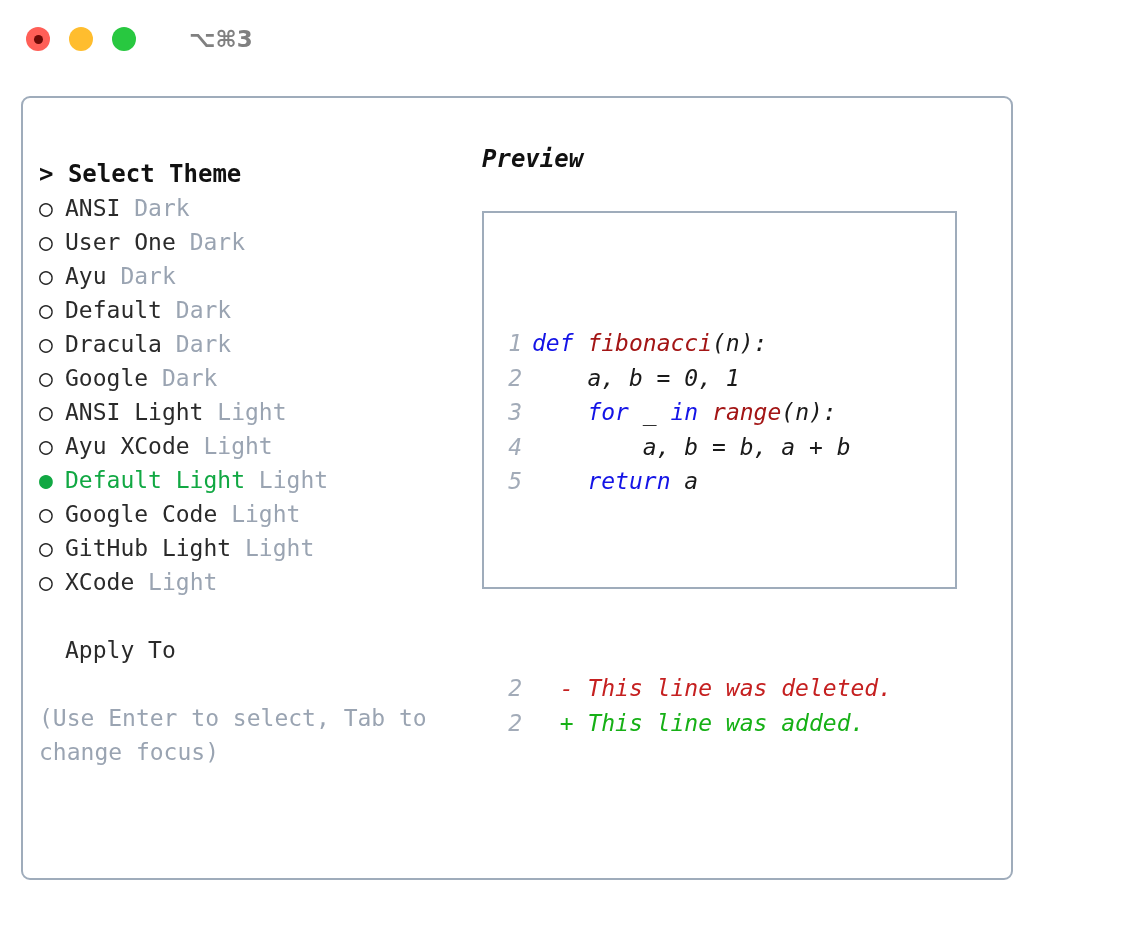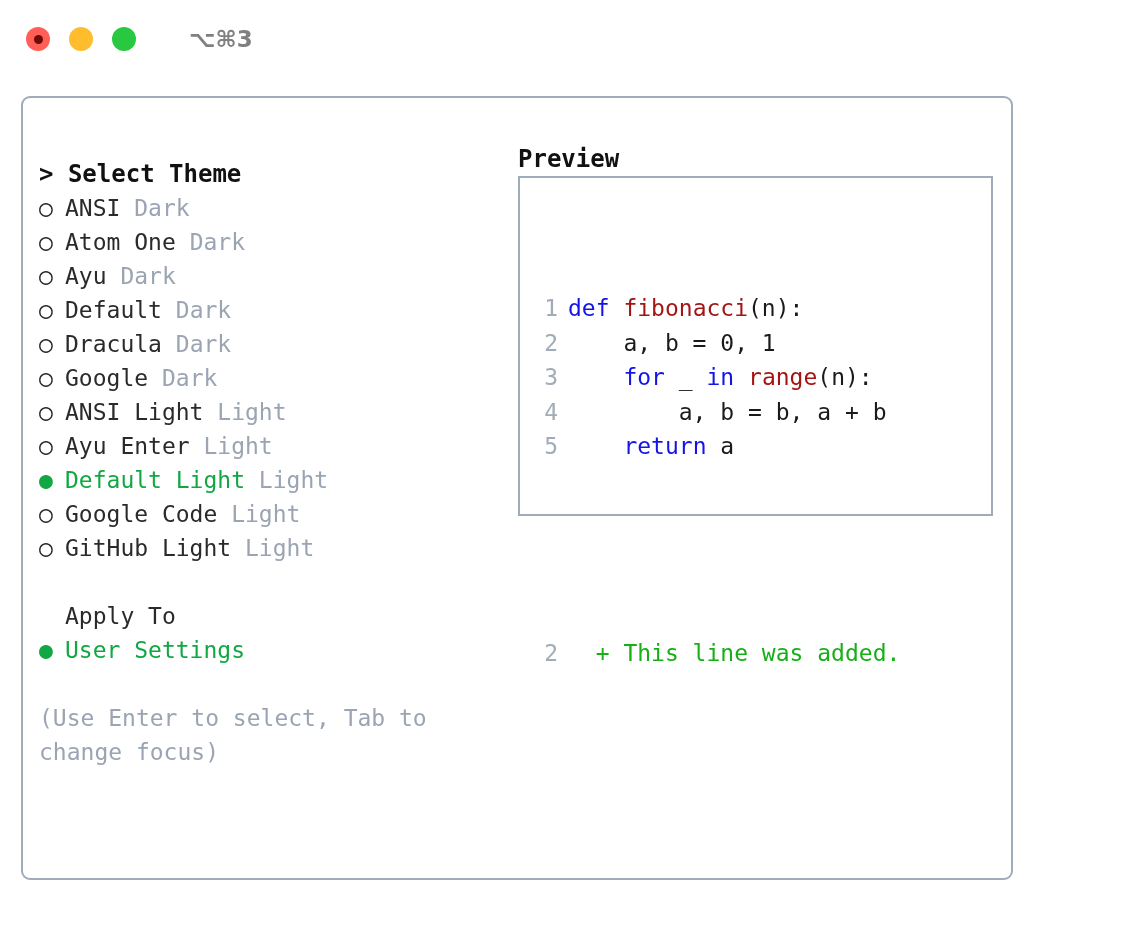"Preview" .right-col { font-style: none -> italic; left: 495px -> 459px }
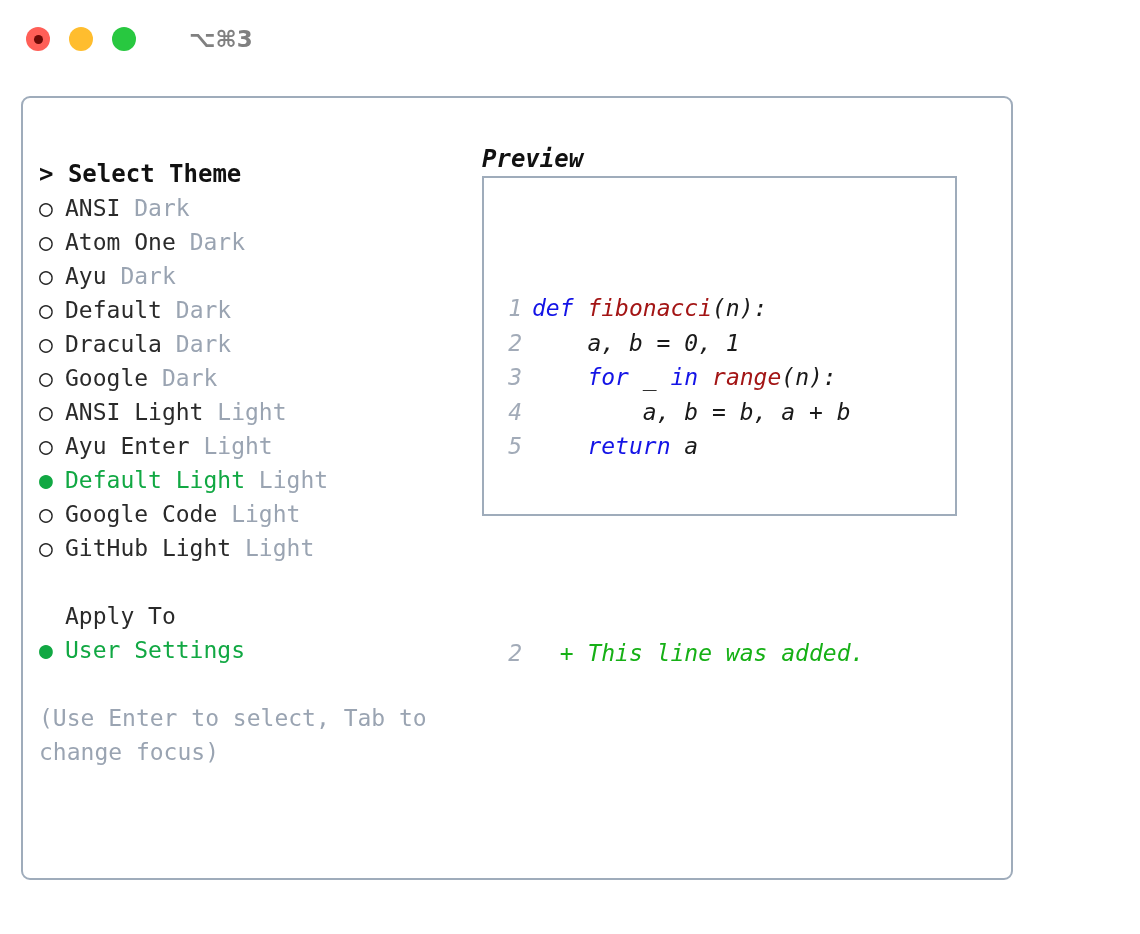"Atom One" span { text: Atom -> User }
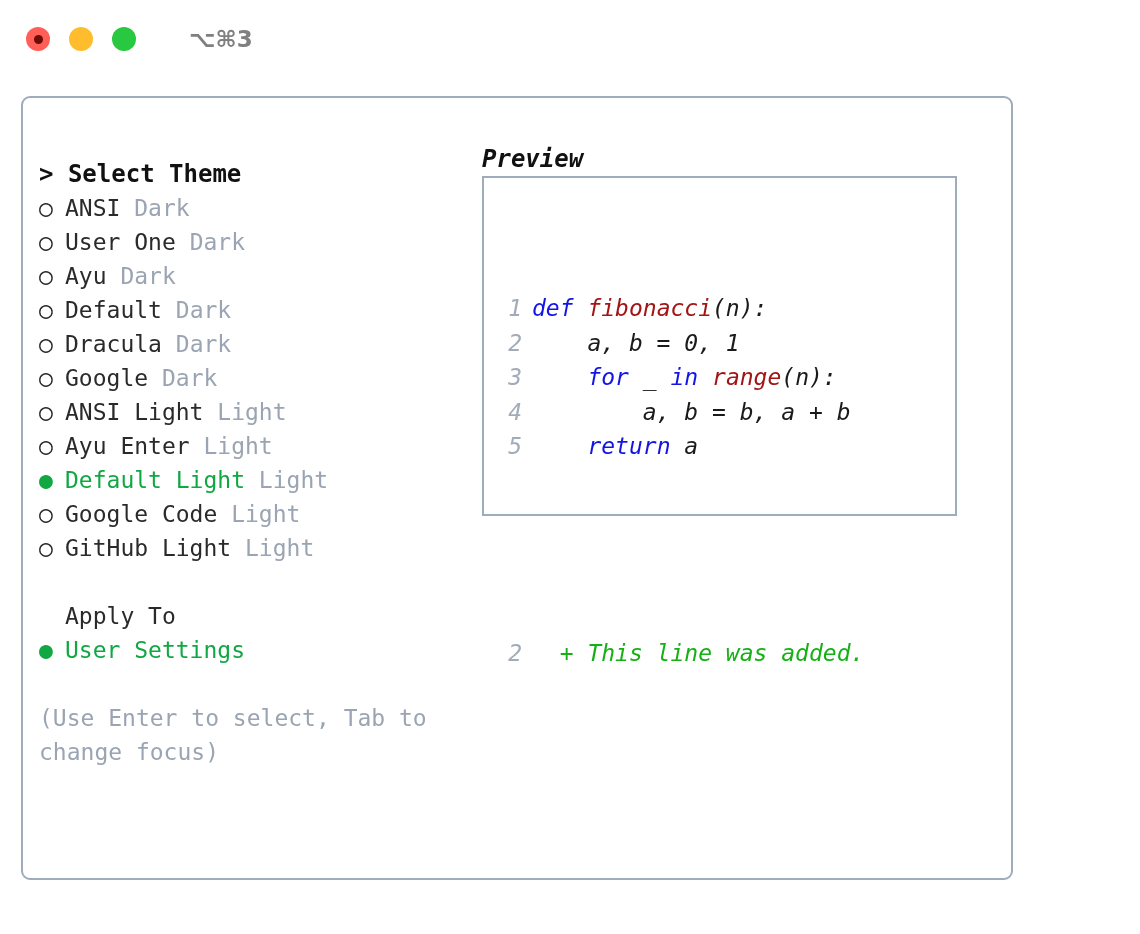"1 def fibonacci(n):" .preview-box { height: 340px -> 378px; margin-top: none -> 35px }
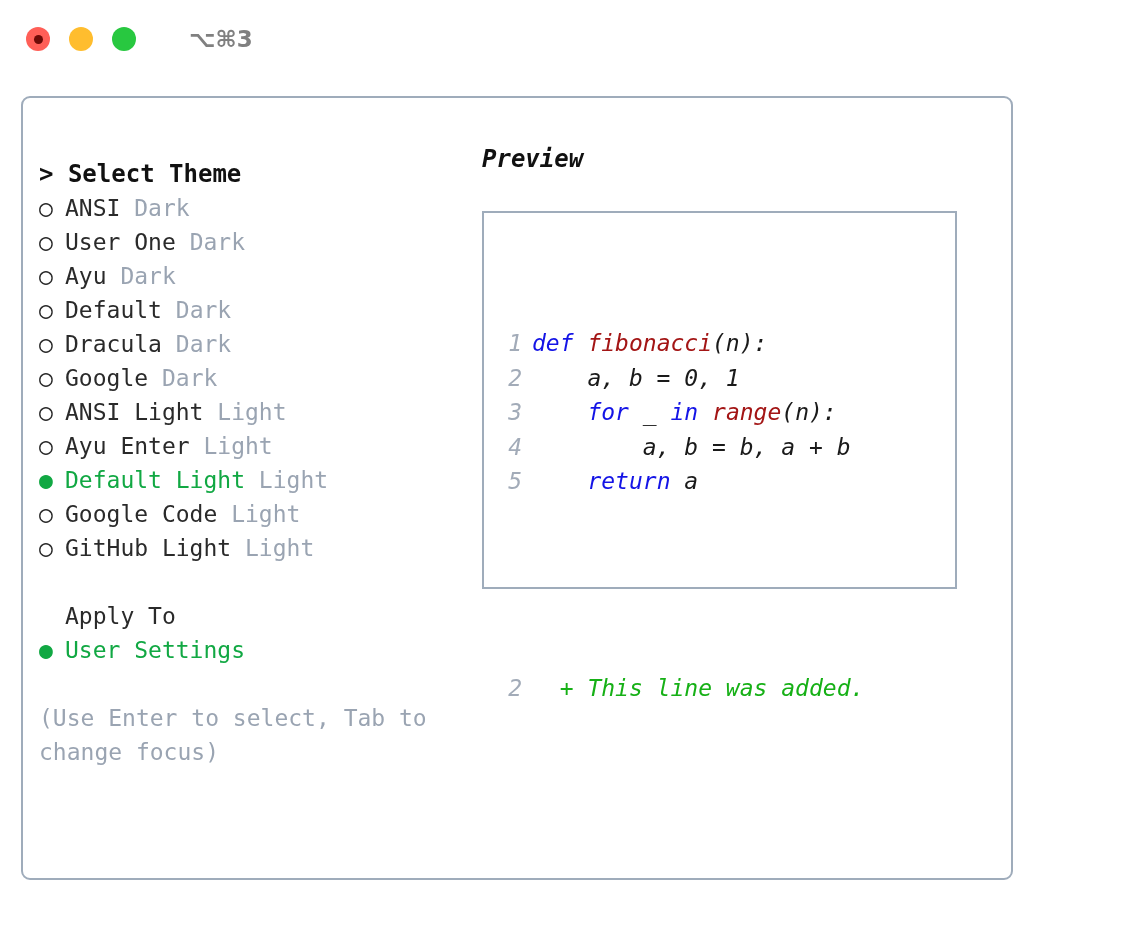"Ayu Enter" span { text: Enter -> XCode }
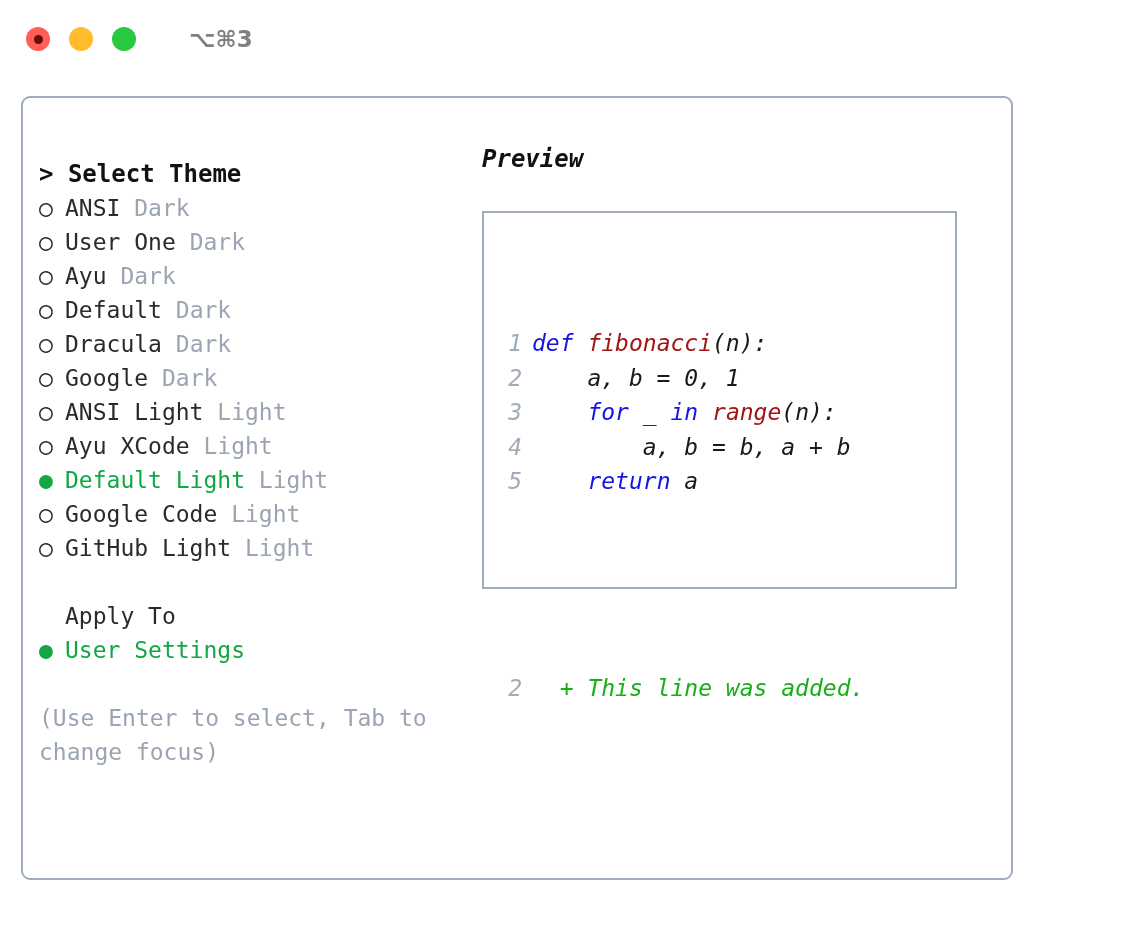"○ XCode Light" div.opt { html: none -> <div><span>○ </span><span>XCode</span><span> Light</span></div> }
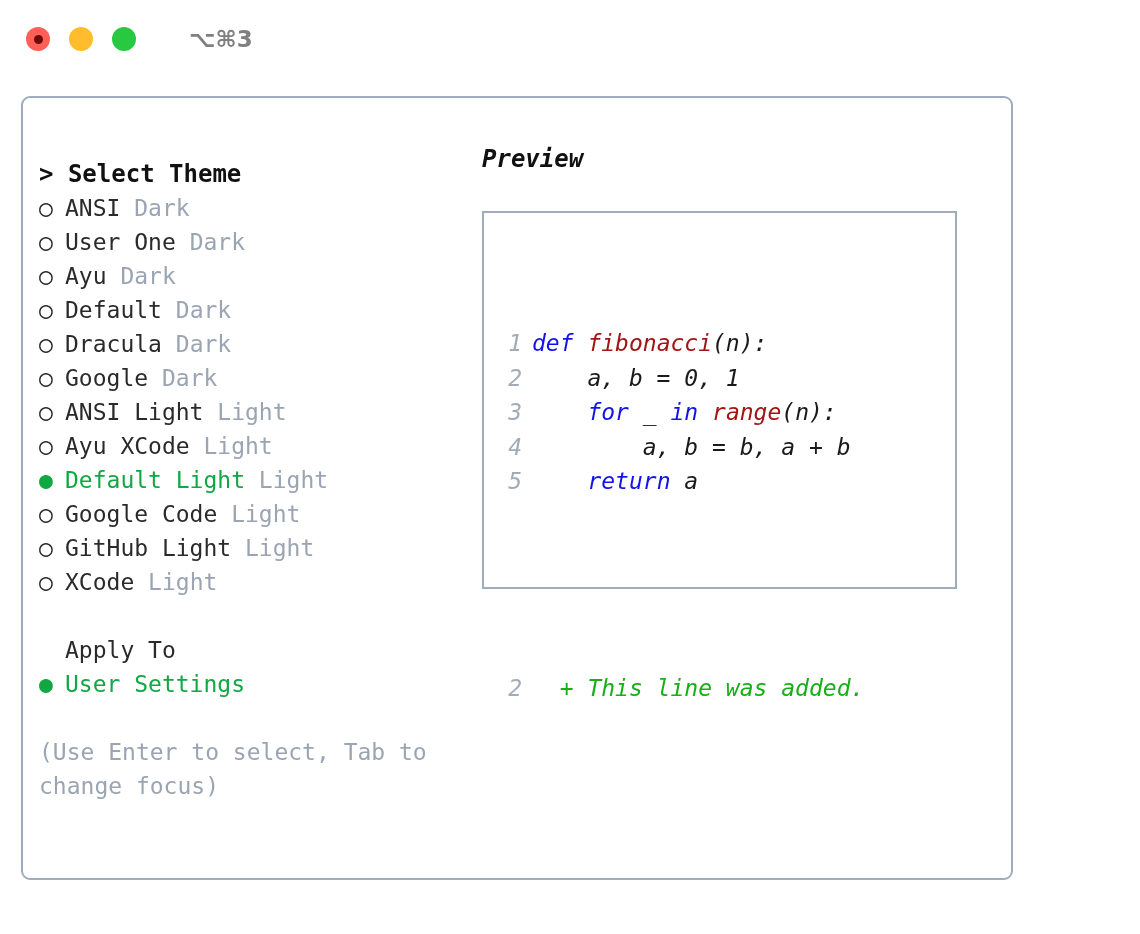"● User Settings" div.opt { html: <div><span>● </span><span>User Settings</span></div> -> none }
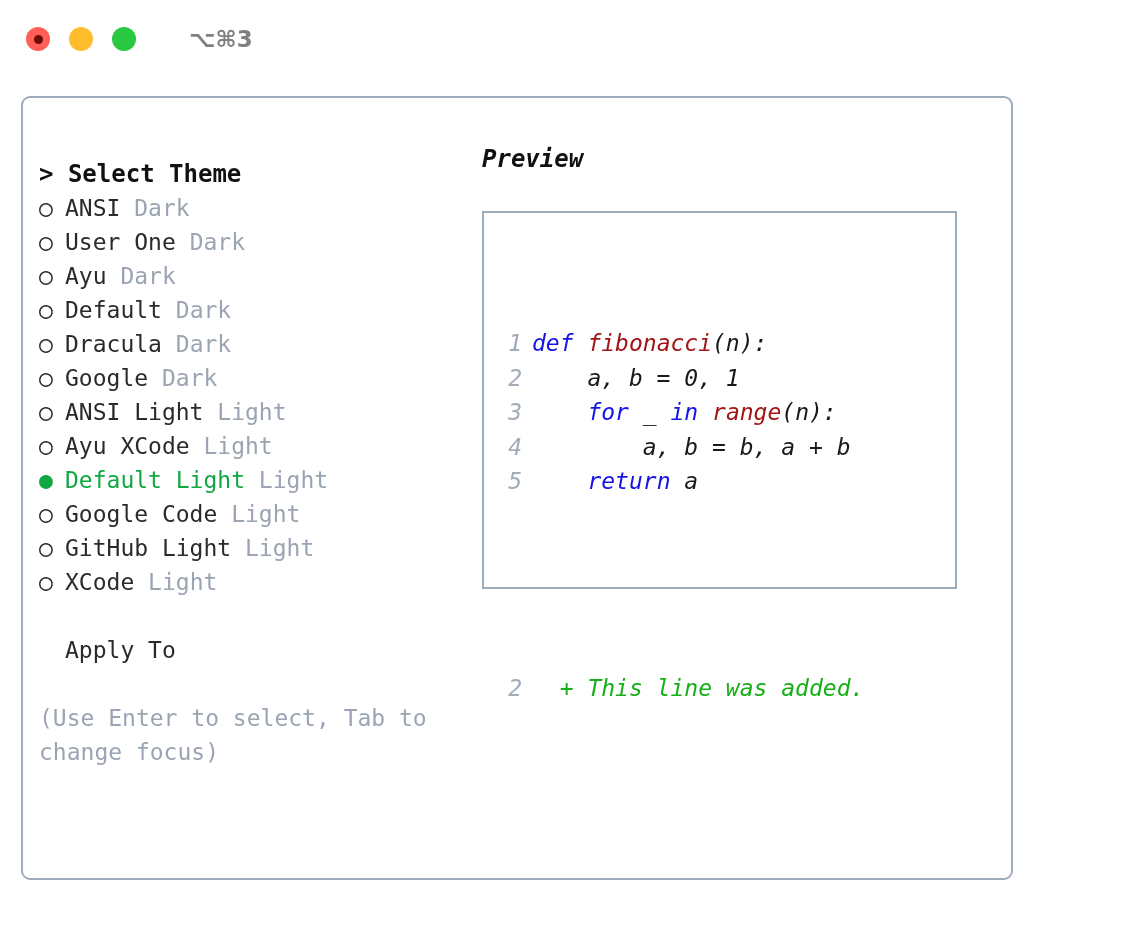"2 - This line was" div { html: none -> <div><span>2</span><span> - This line was deleted.</span></div> }
